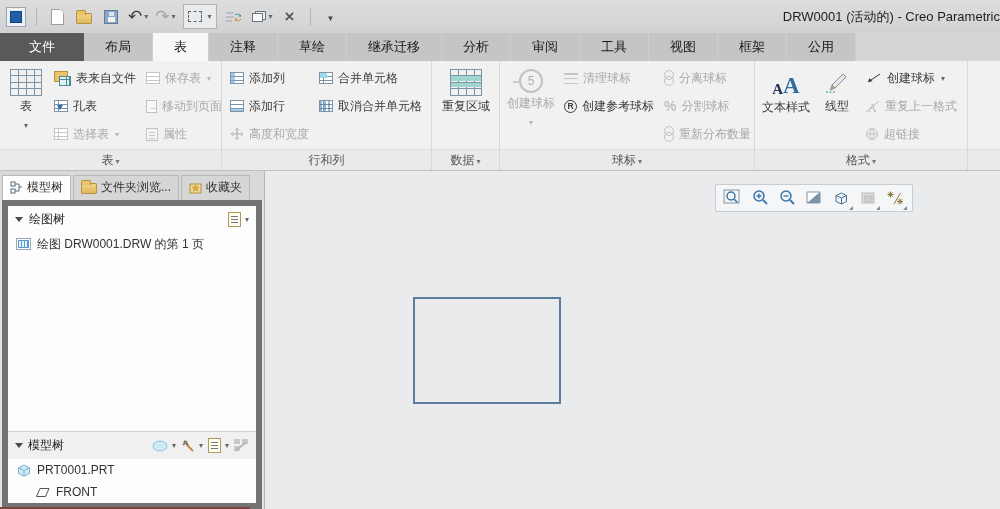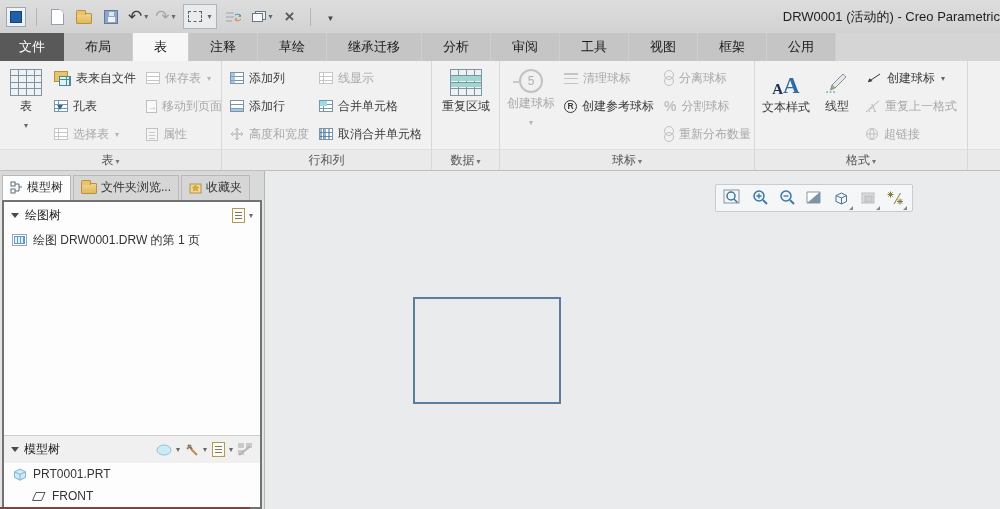"文件" .ftab { width: 64px -> 84px }
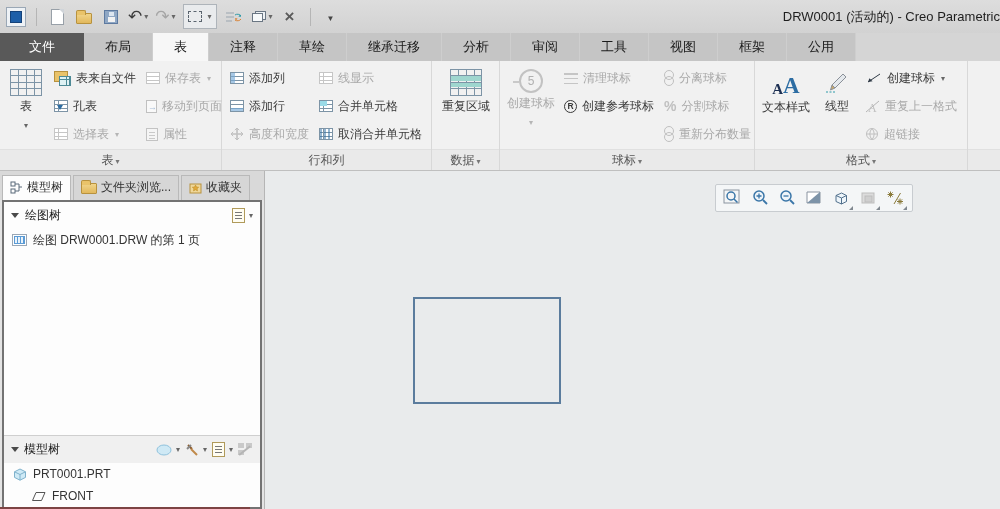"线显示" div.sbtn { html: <div> <span></span> <span>线显示</span> </div> -> none }
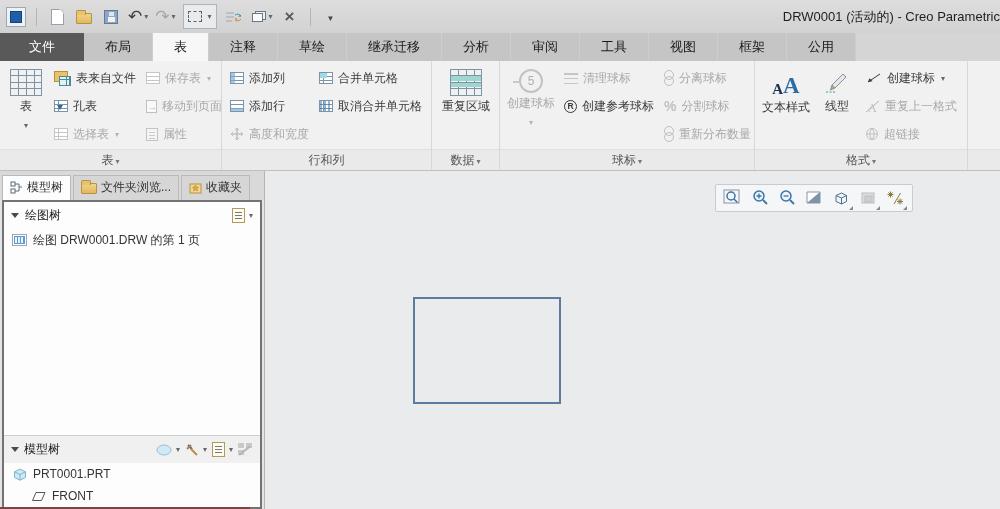"绘图树" .pbody { border: 2px solid #737373 -> 6px solid #737373 }
